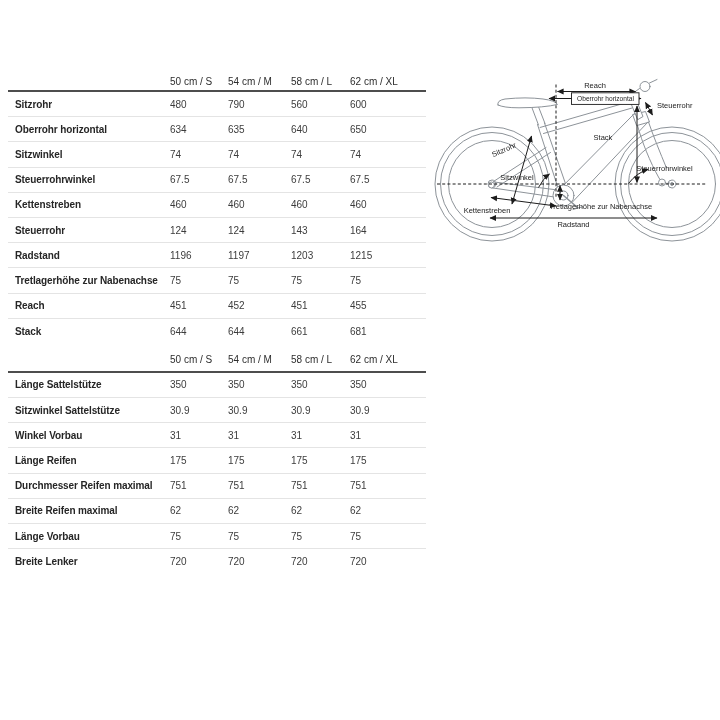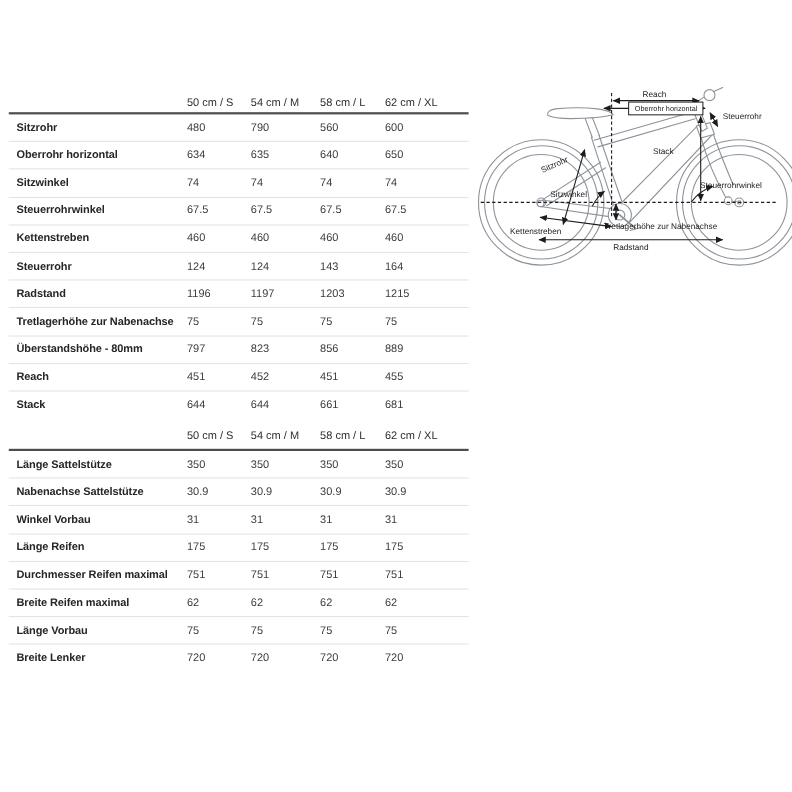"50 cm / S" .geo-table { top: 85px -> 73px }
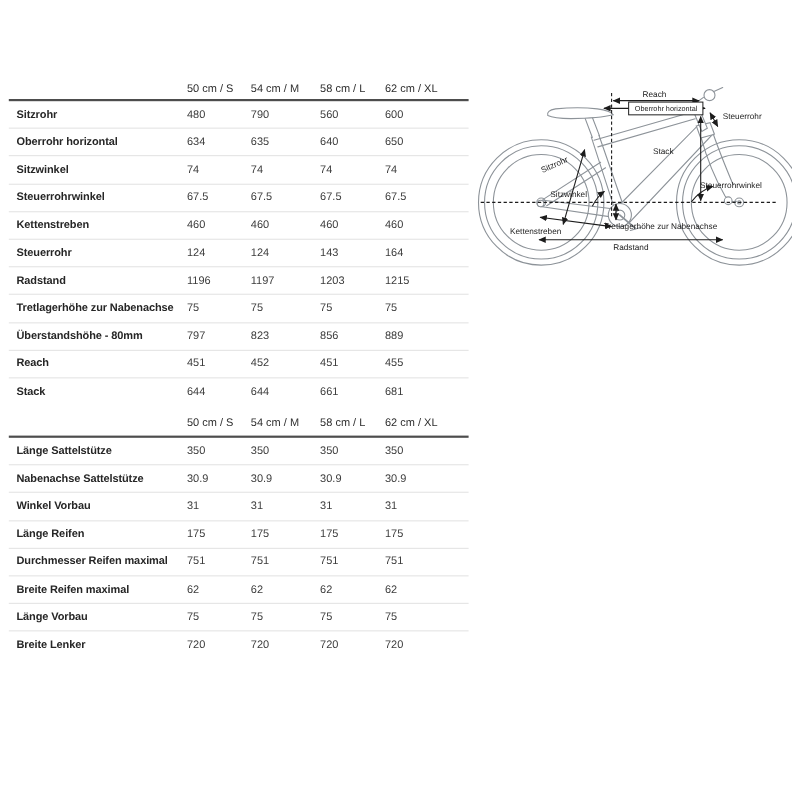"Überstandshöhe - 80mm" div.geo-row { html: <div> <div>Überstandshöhe - 80mm</div> <div>797</div> <div>823</div> <div>856</div> <div>889</div> </div> -> none }
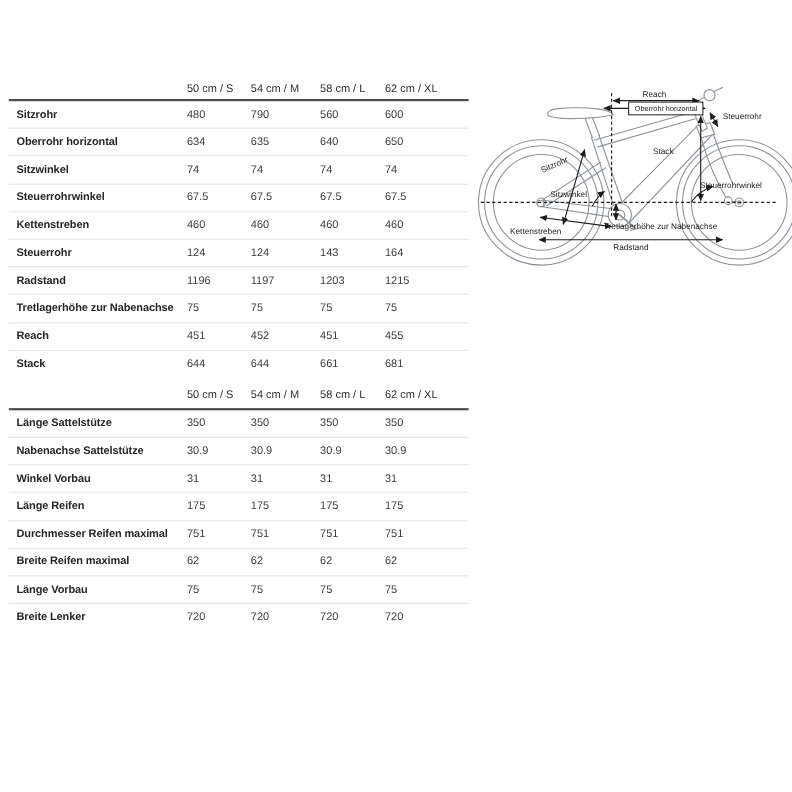"Nabenachse Sattelstütze" div.geo-row-label { text: Nabenachse -> Sitzwinkel }
